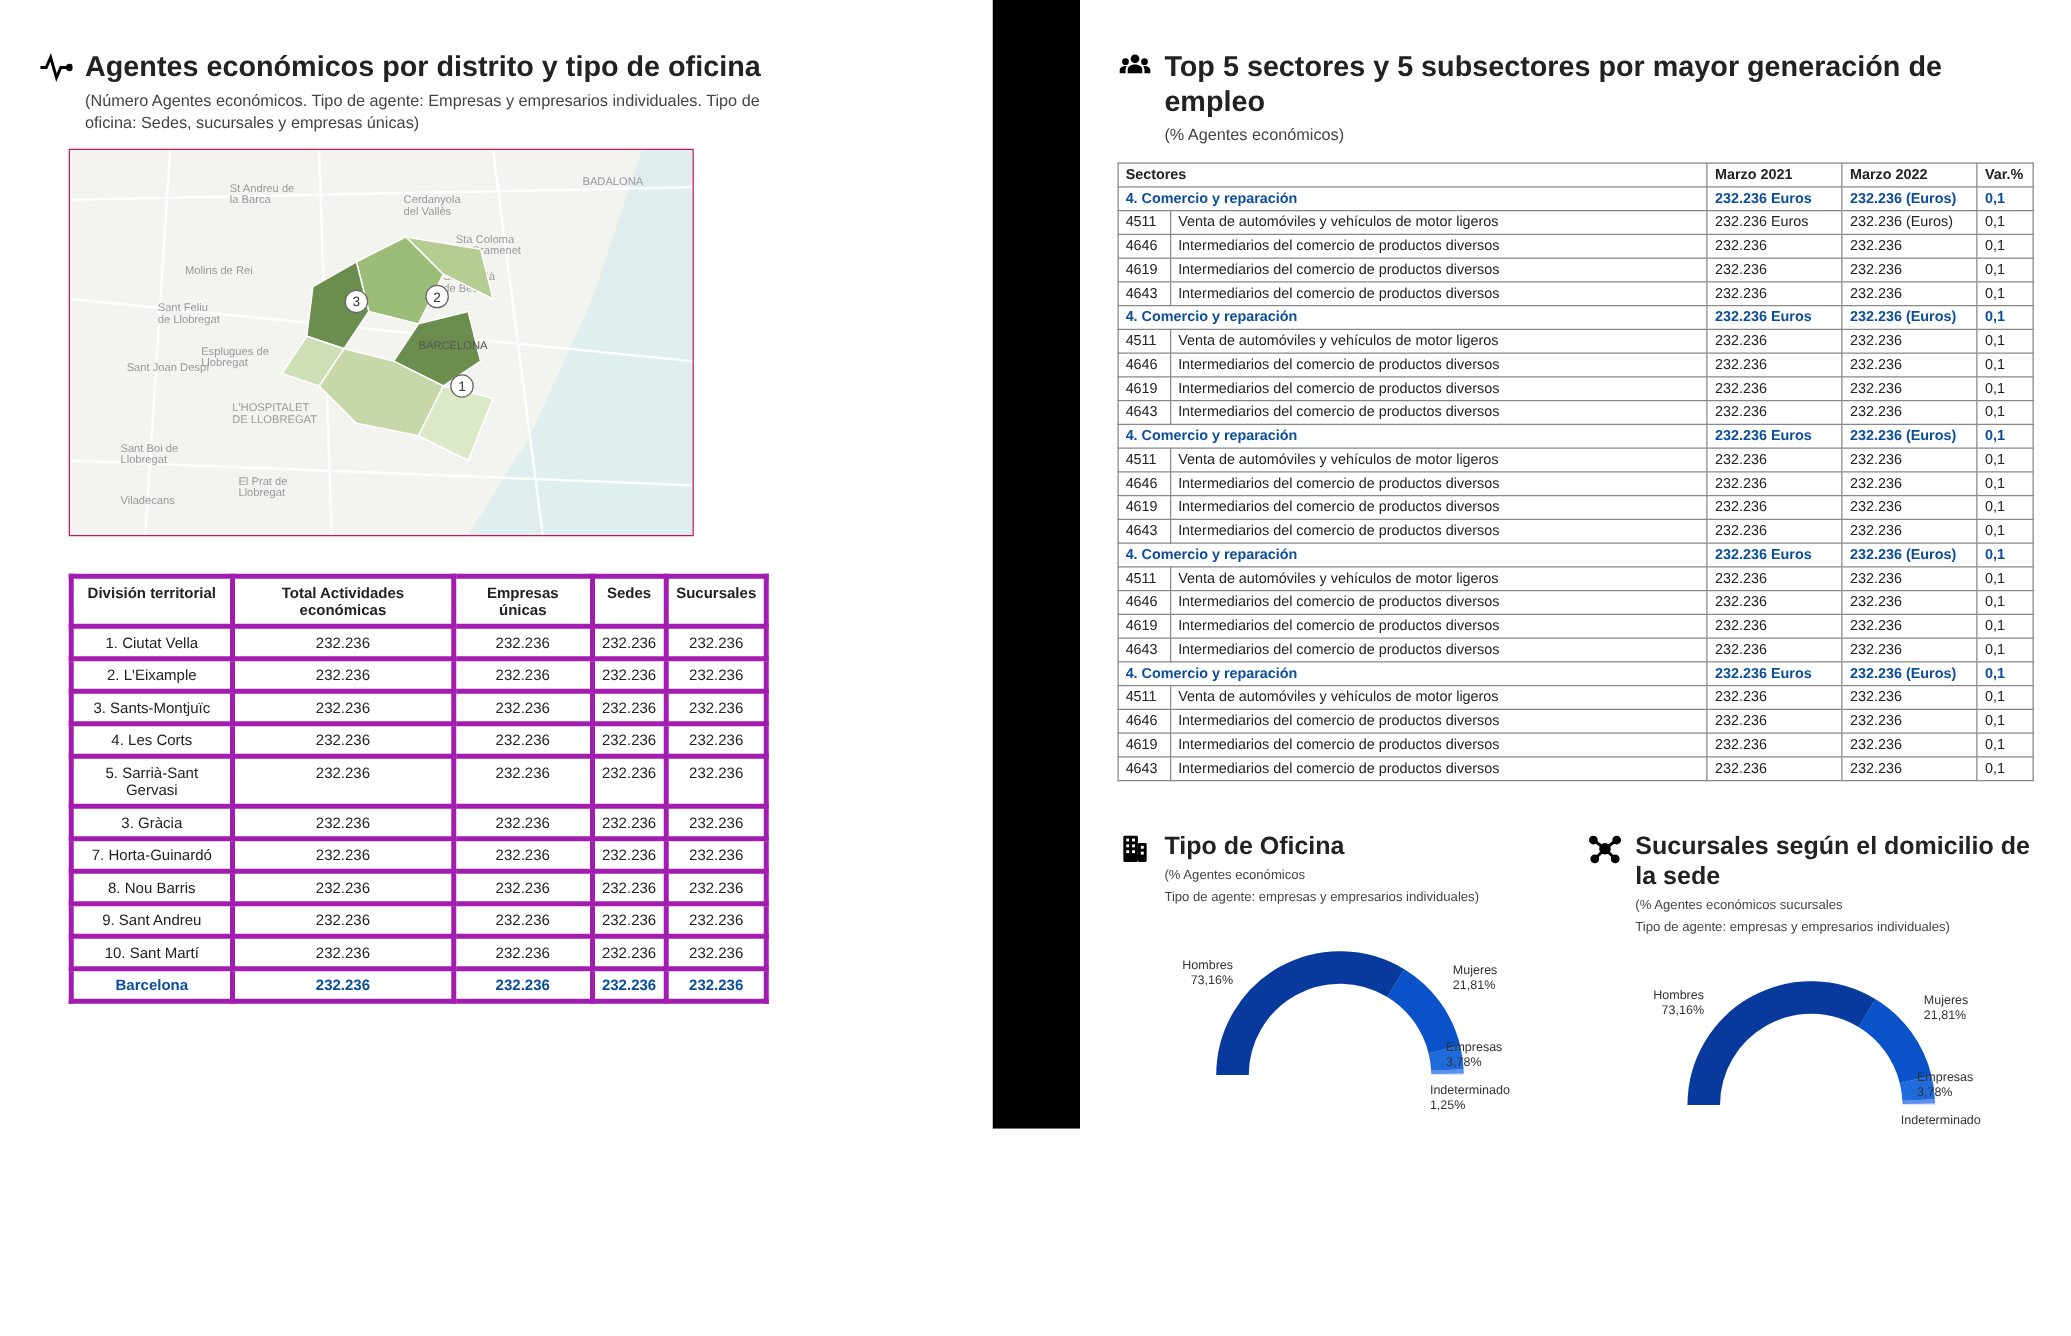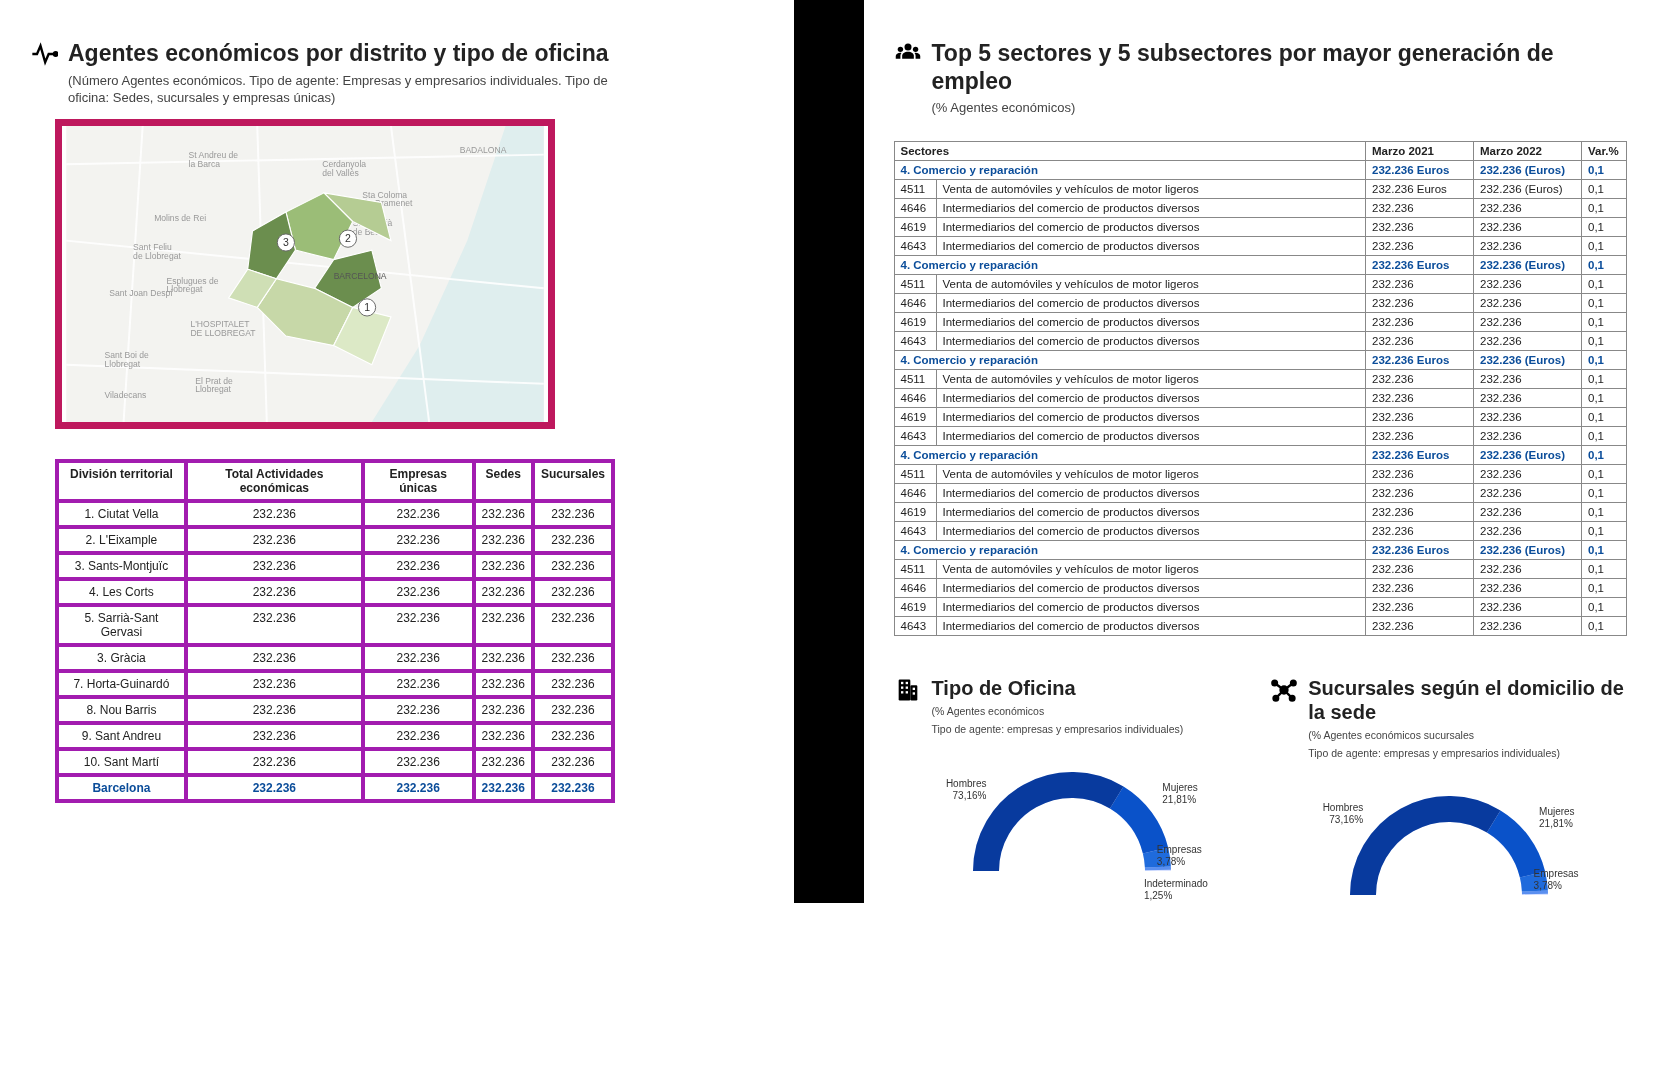"BADALONA" .map-wrap { border: 7px solid #be185d -> 1px solid #be185d }
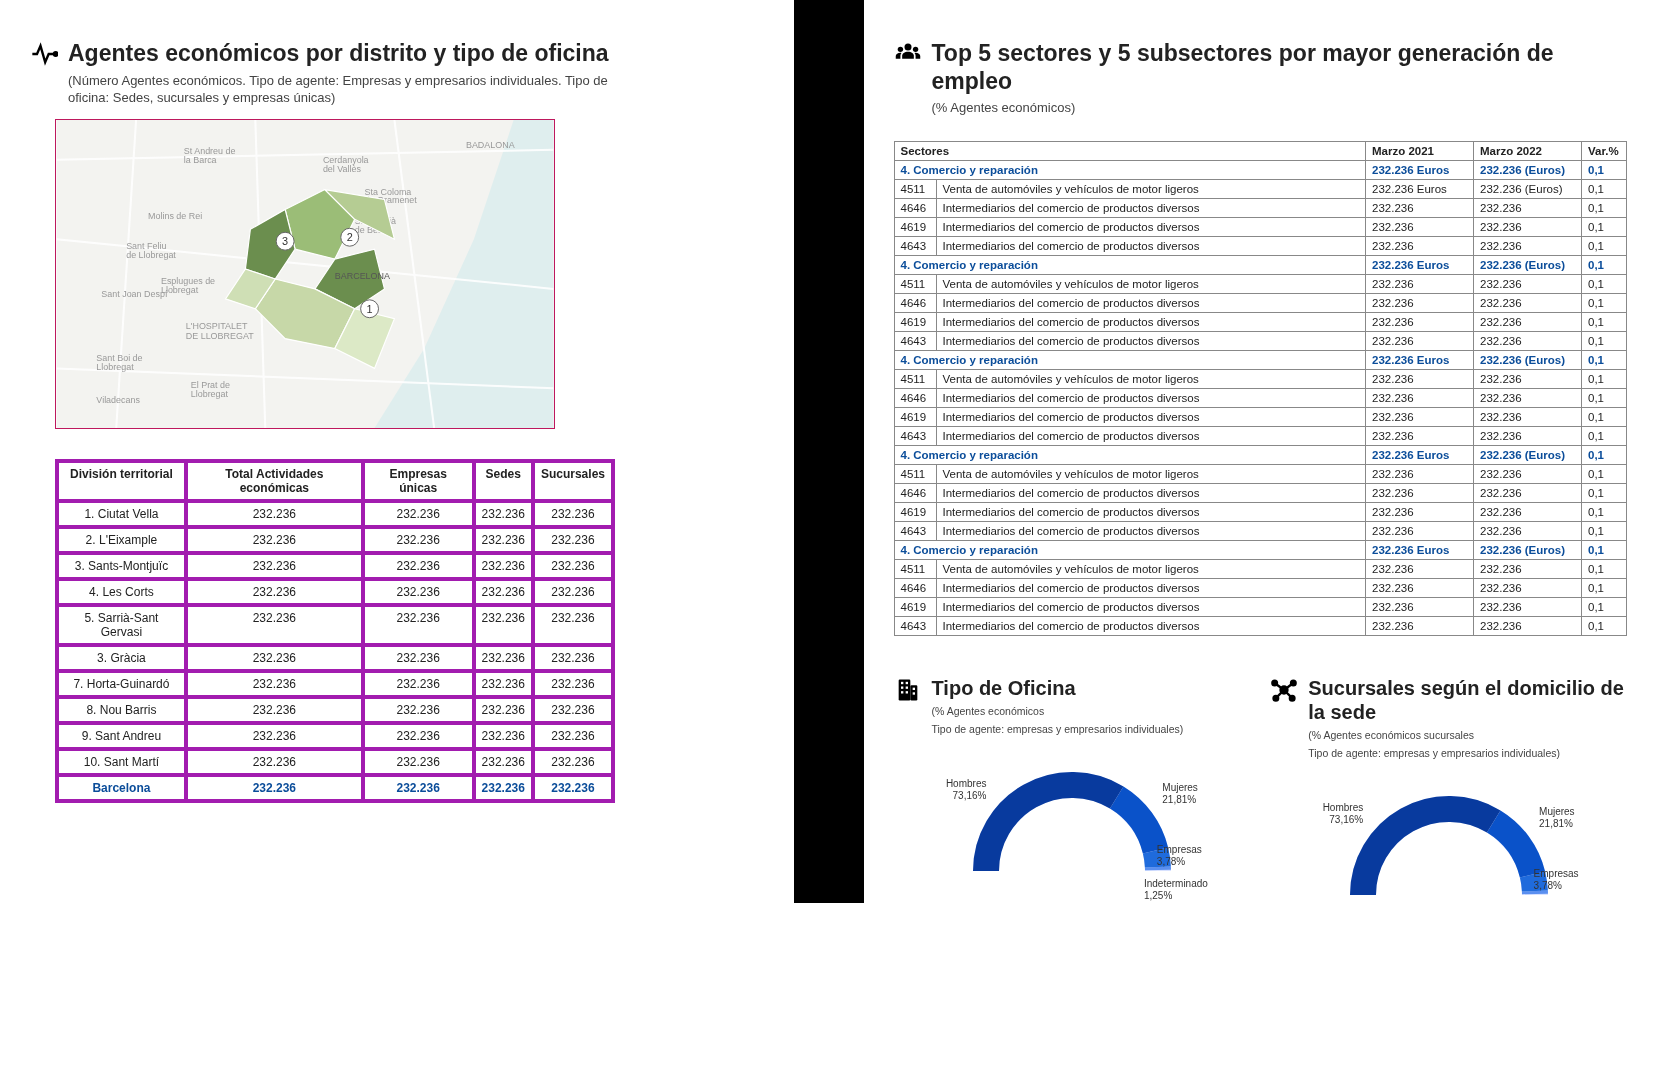"Sectores" .sectors { margin-top: 24px -> 13px }
